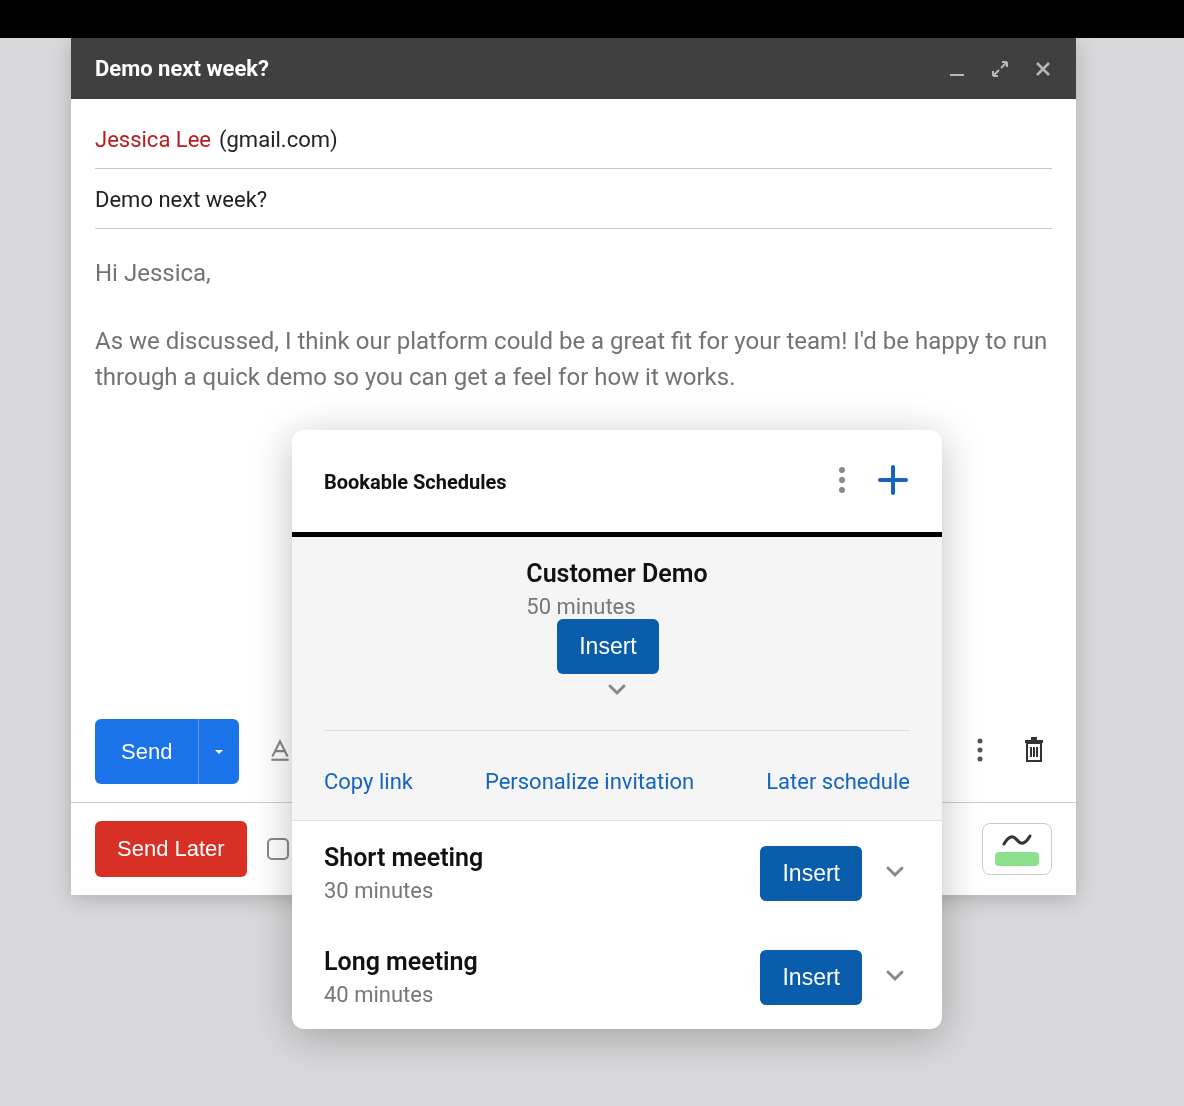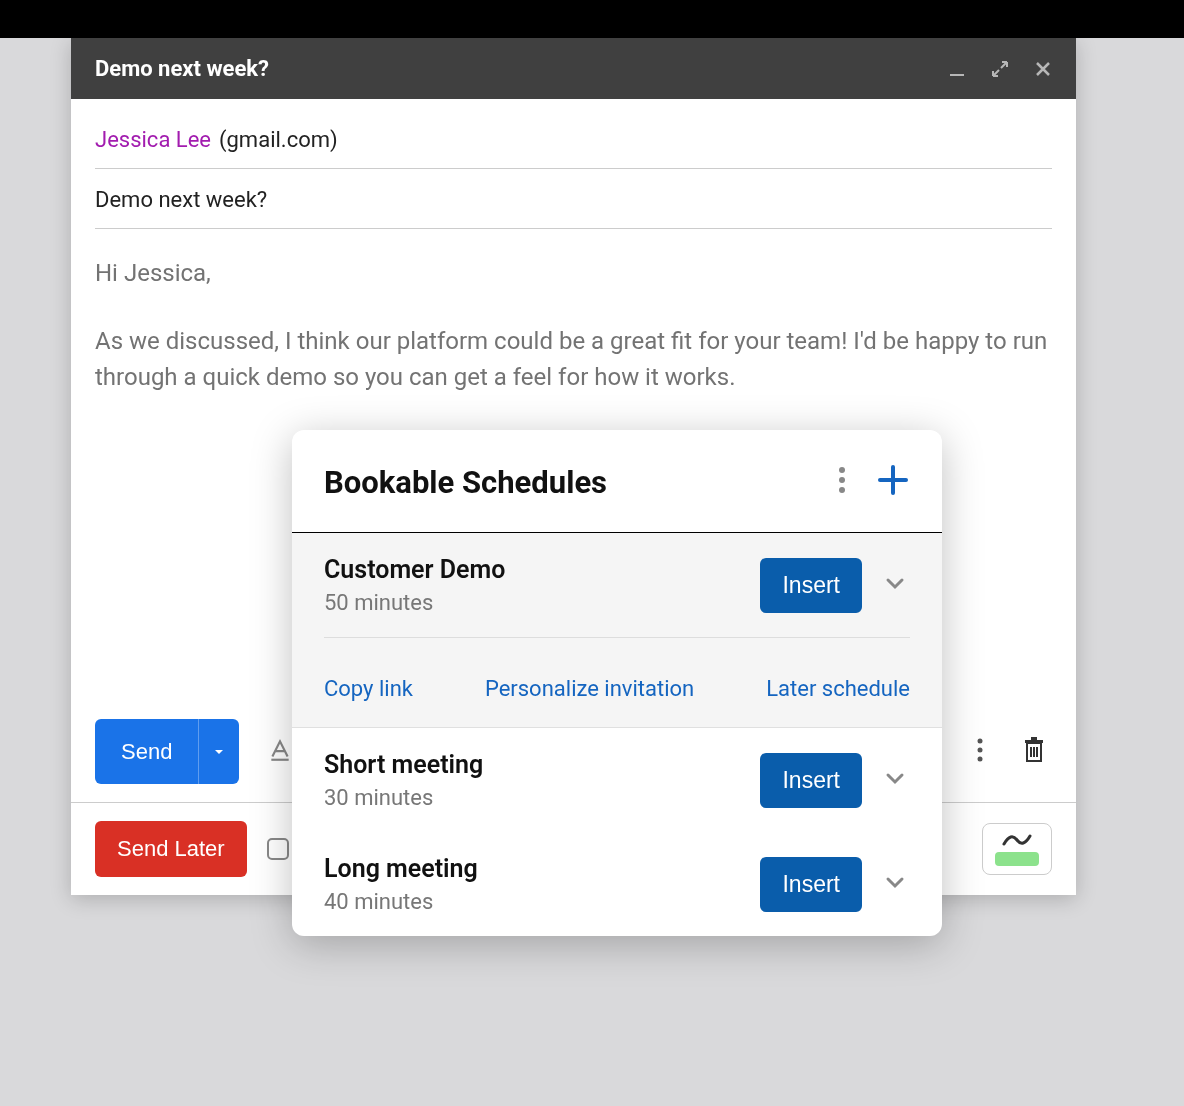"Jessica Lee" .recipient-name { color: #a21caf -> #b91c1c }
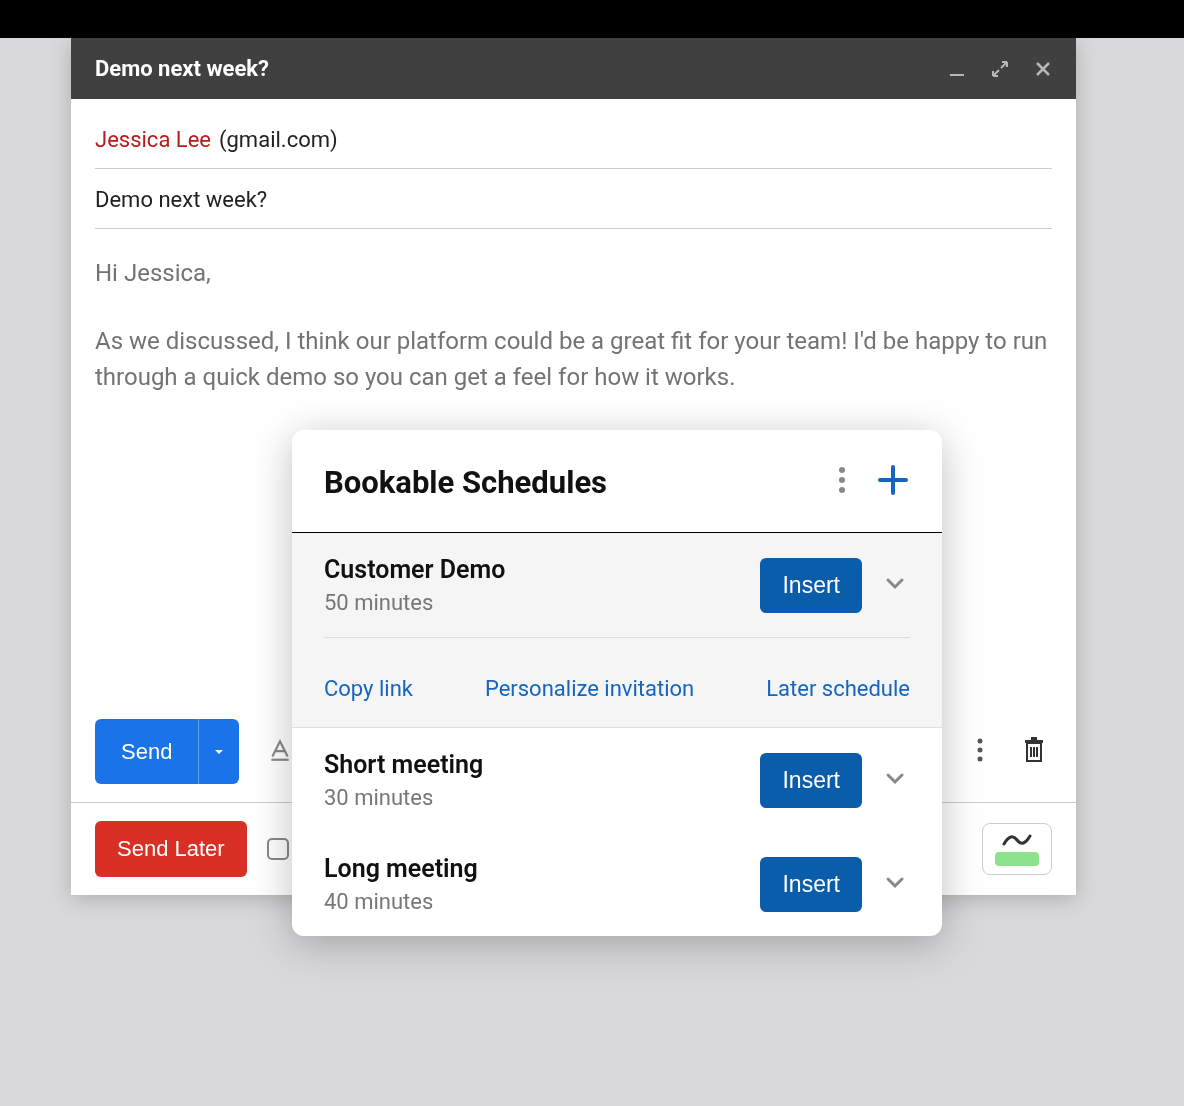"Bookable Schedules" .popup-title { font-size: 31px -> 20px }
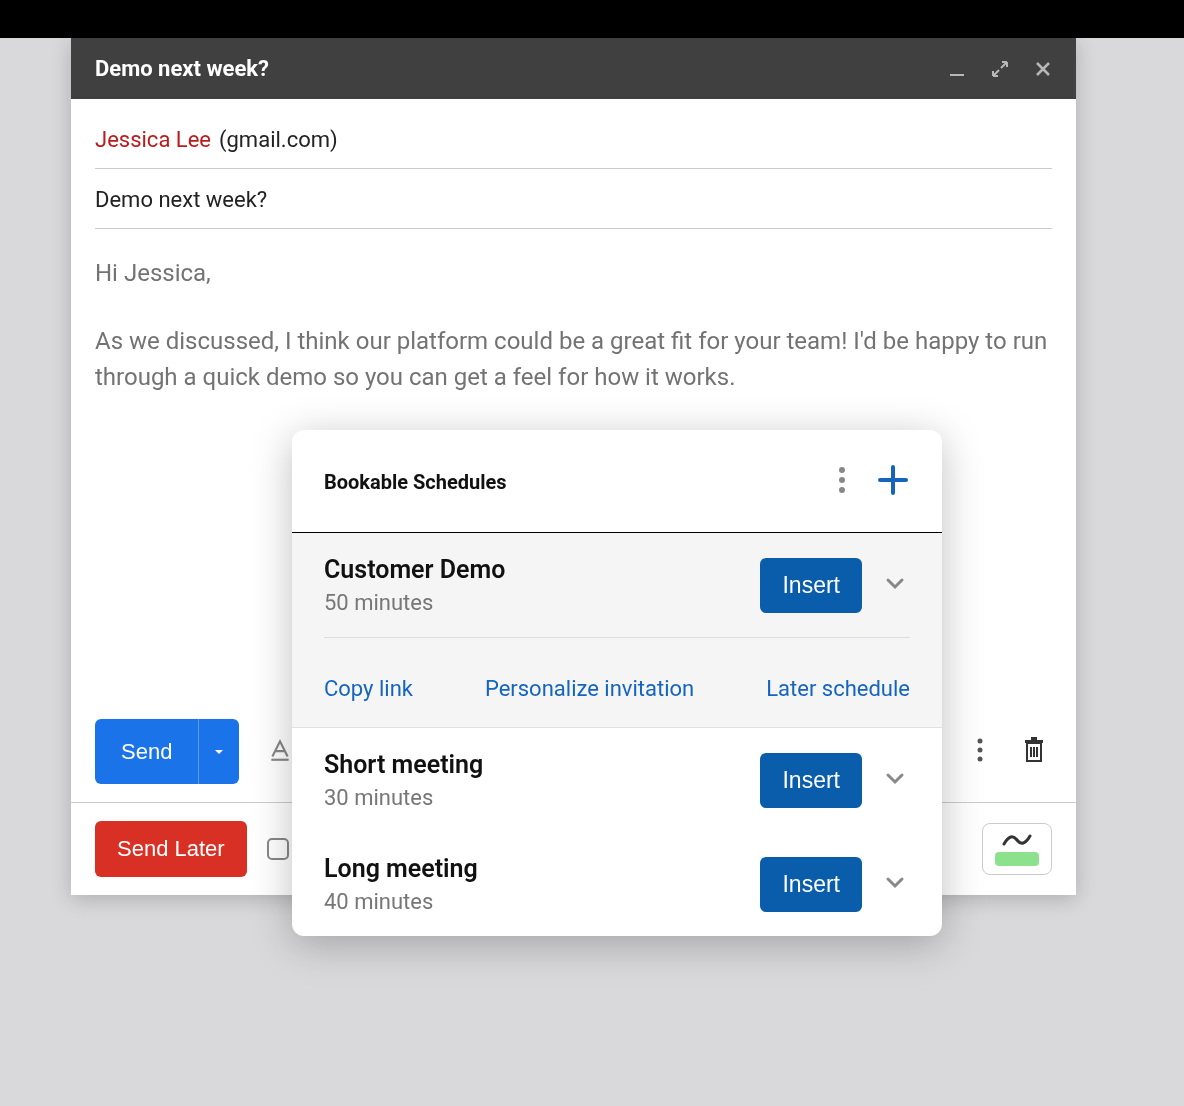"Customer Demo" .schedule-item.expanded { border-top: 1px solid #000000 -> 5px solid #000000; flex-direction: none -> column }
